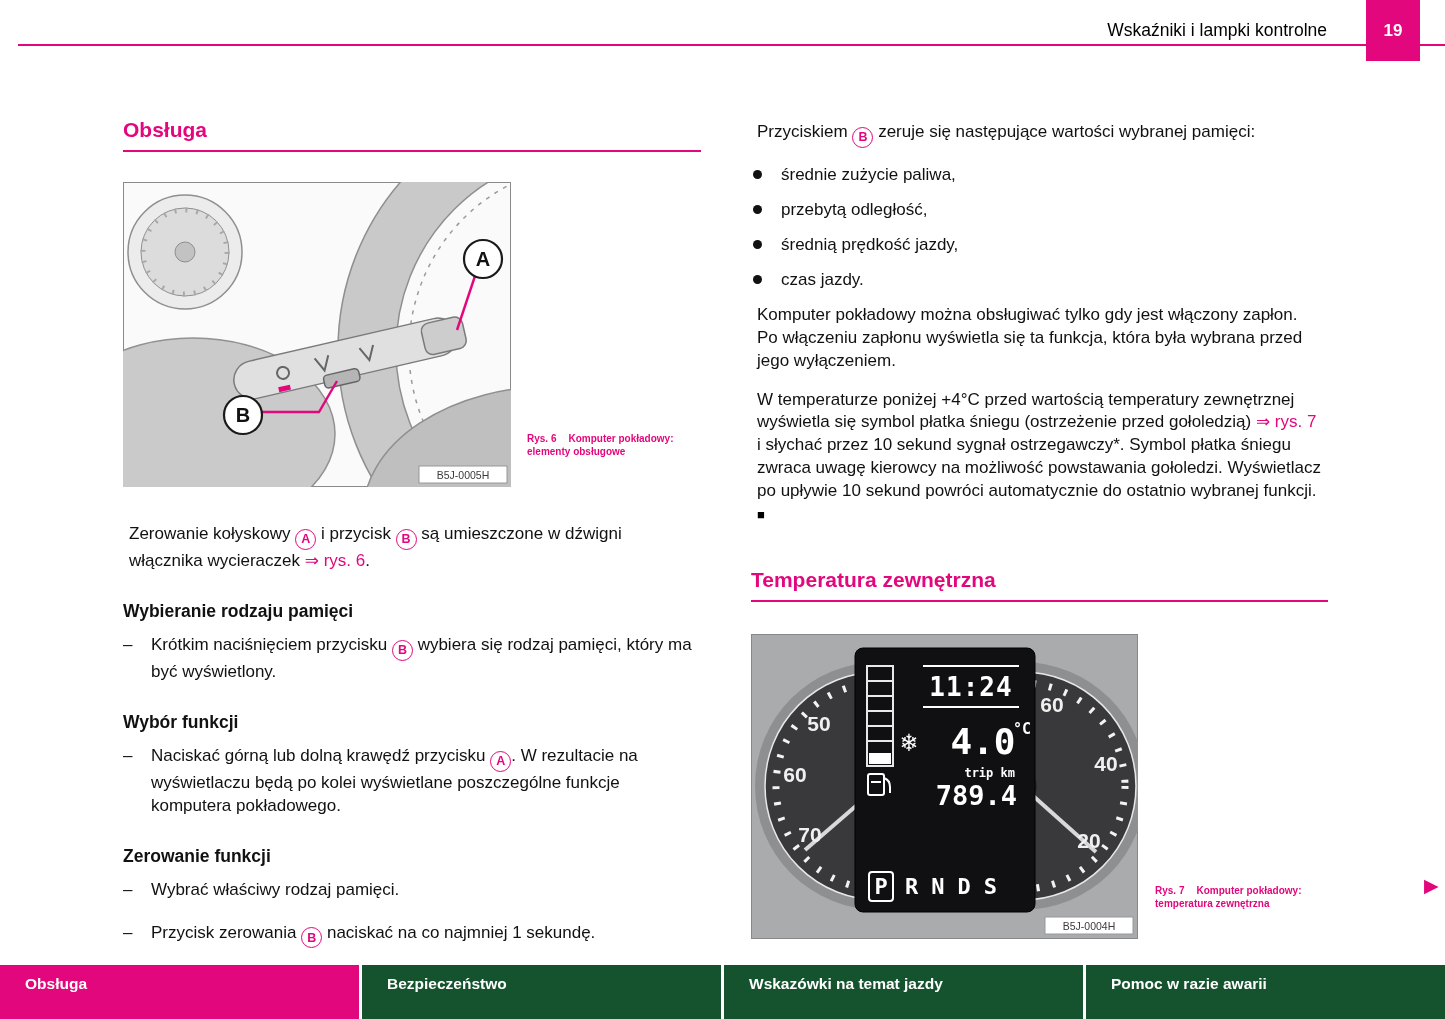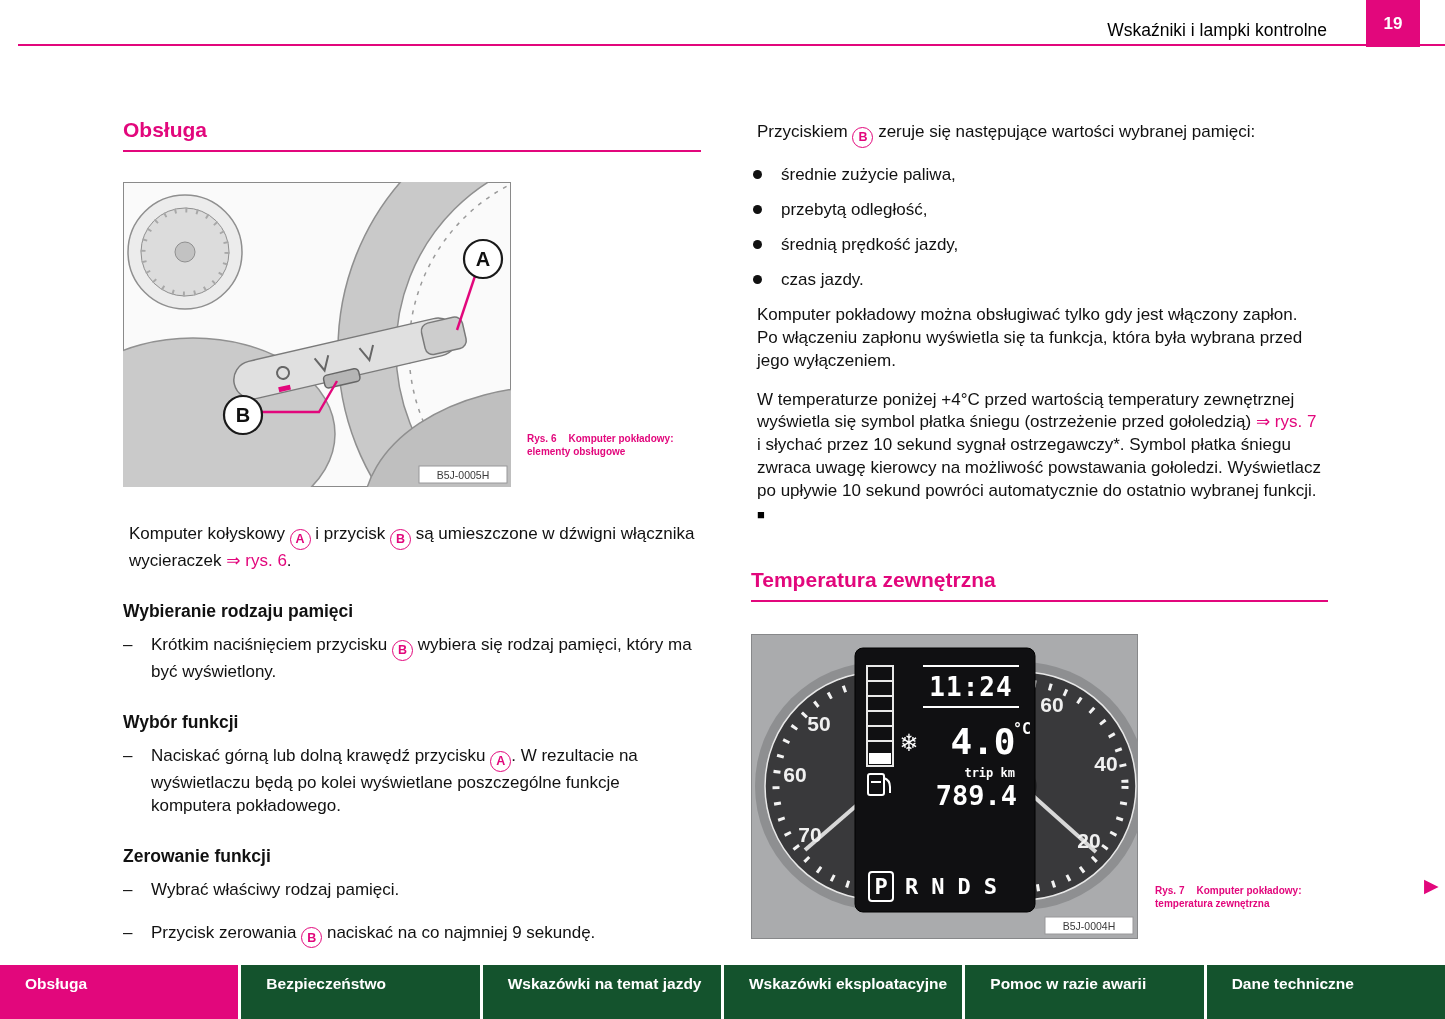"19" .page-number { height: 47px -> 61px }
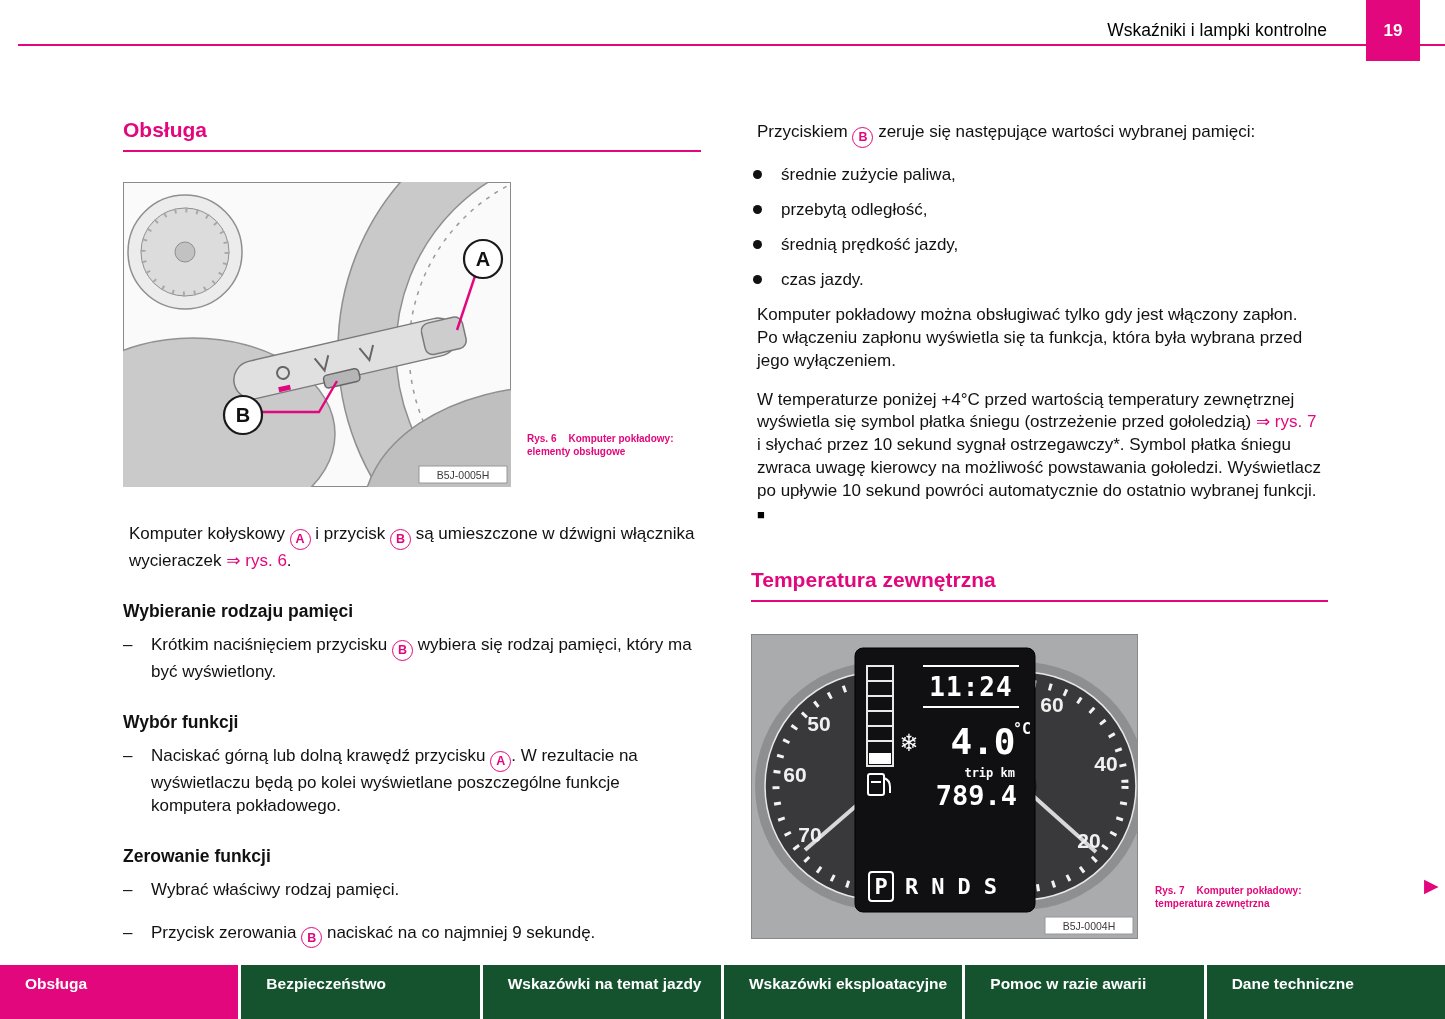"Komputer kołyskowy" span { text: Komputer -> Zerowanie }
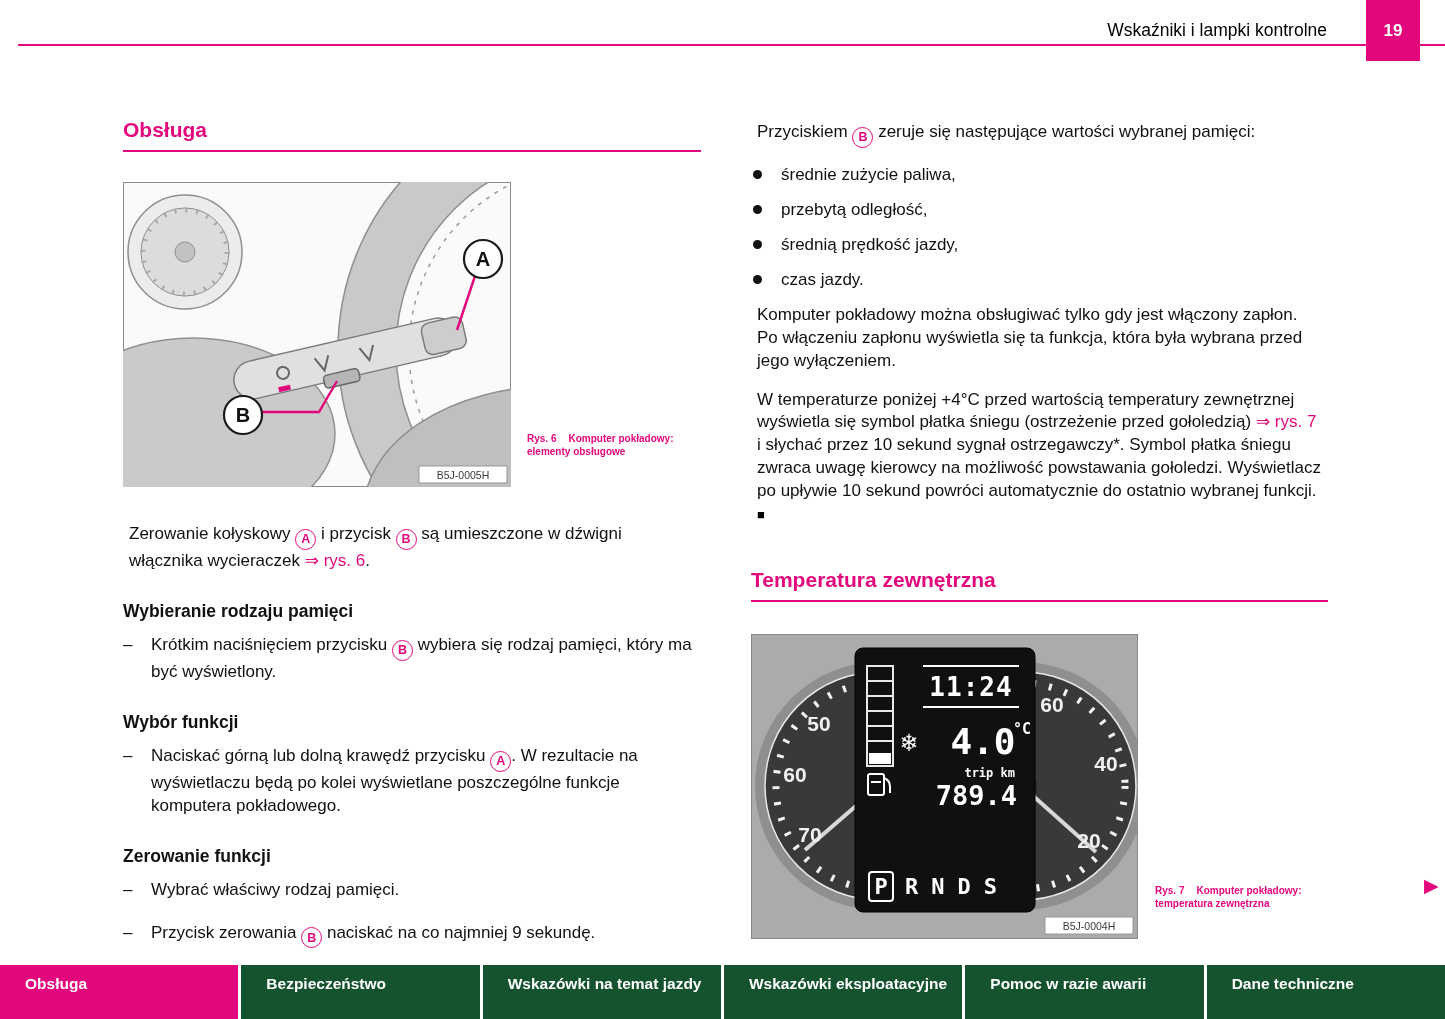"naciskać na co najmniej 9" span { text: 9 -> 1 }
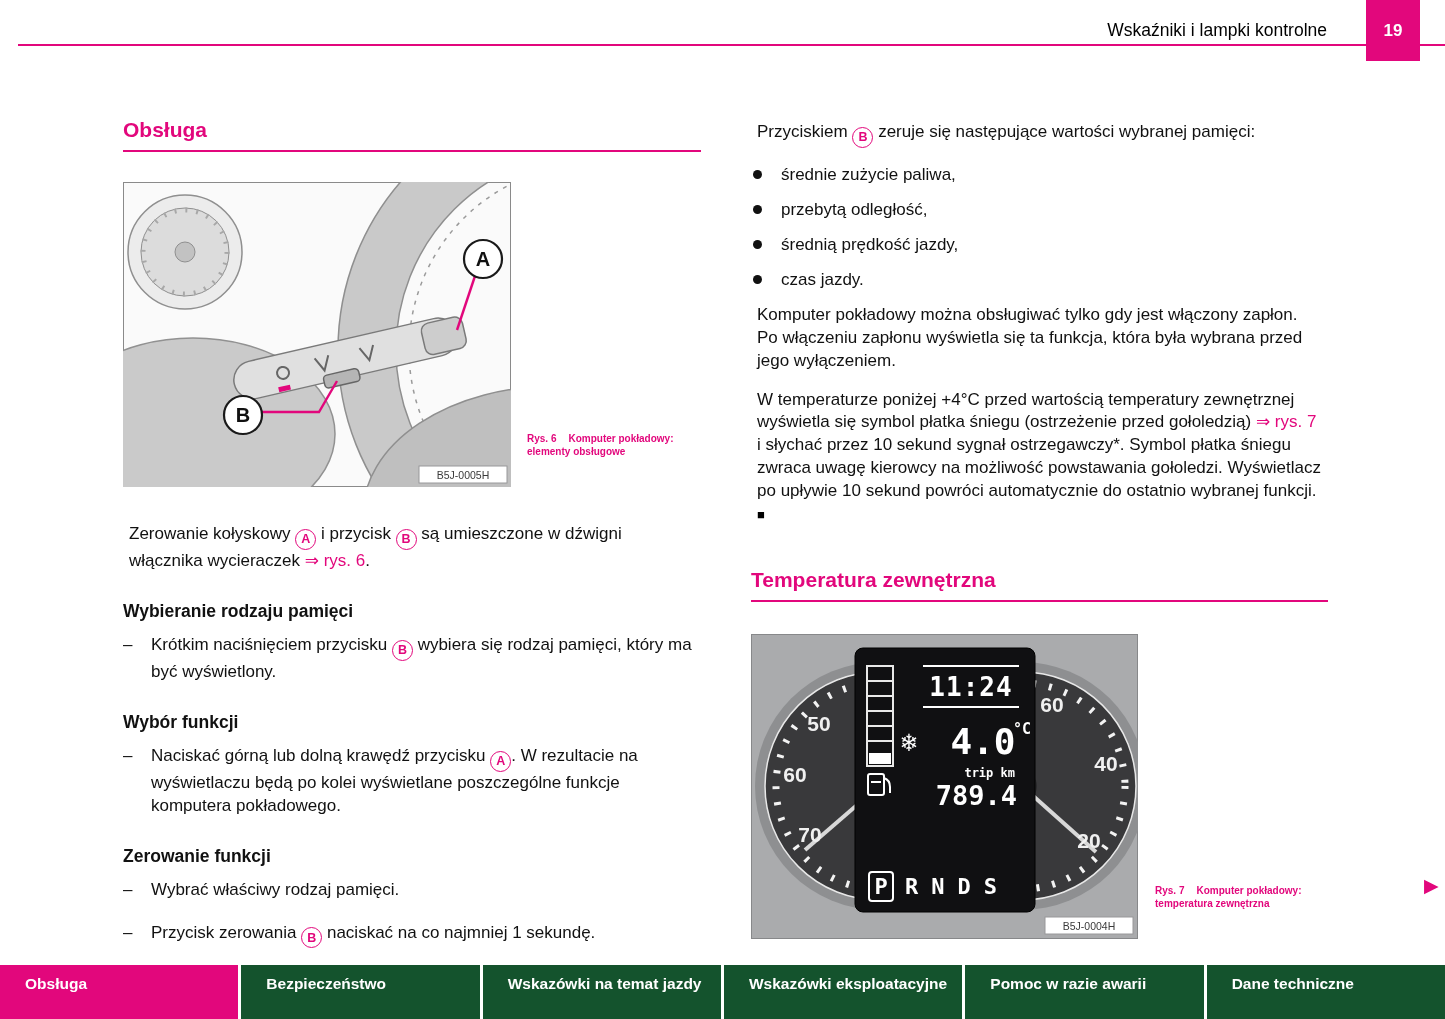"Wskazówki eksploatacyjne" div.tab { html: <div>Wskazówki eksploatacyjne</div> -> none }
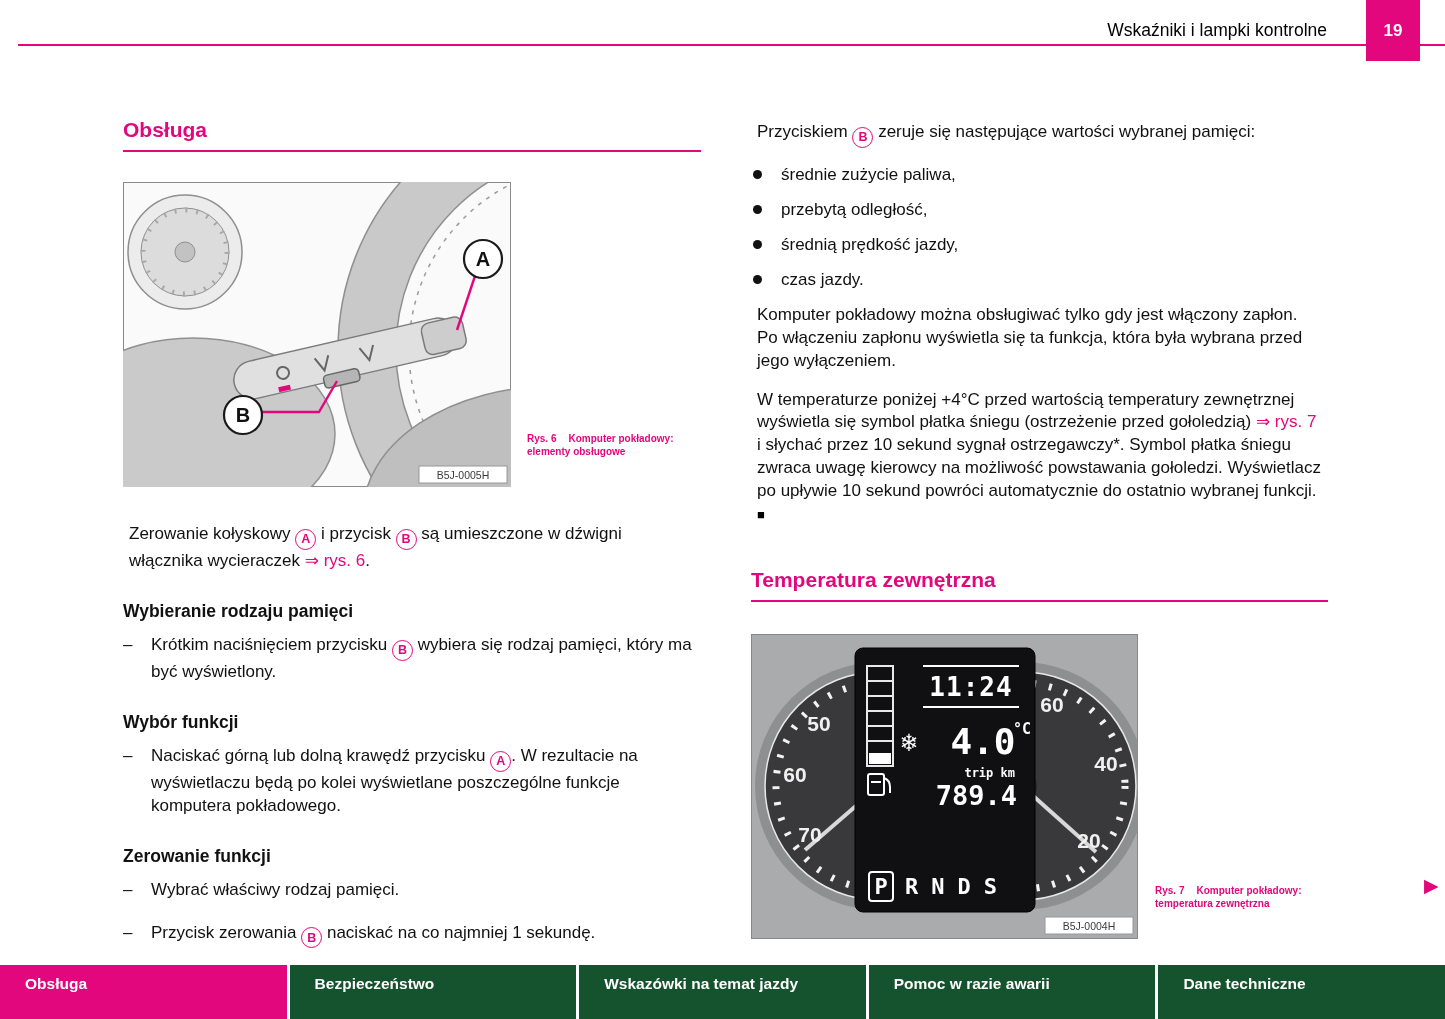"Dane techniczne" div.tab { html: <div>Dane techniczne</div> -> none }
